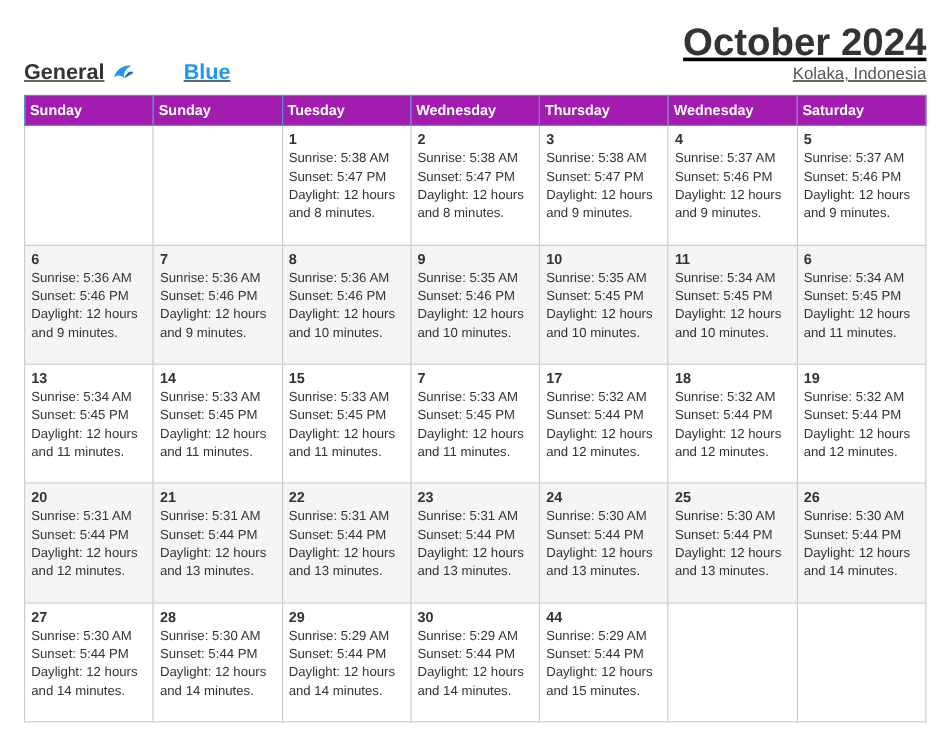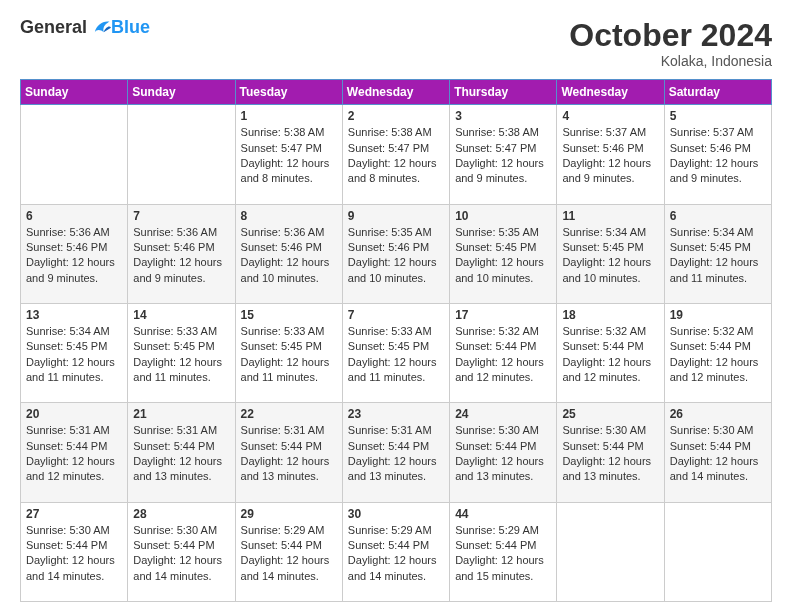"General" .header { align-items: flex-start -> flex-end; text-decoration: none -> underline }
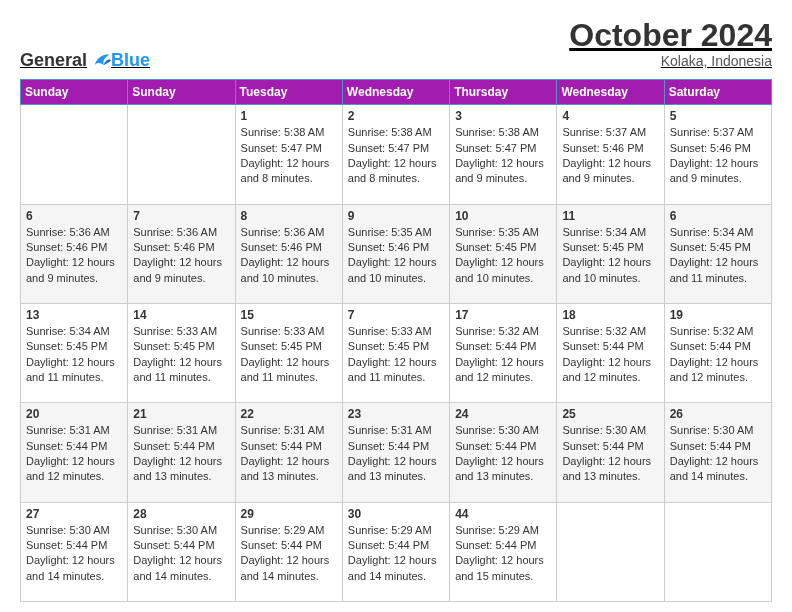"Blue" .logo-blue { margin-left: none -> 42px }
